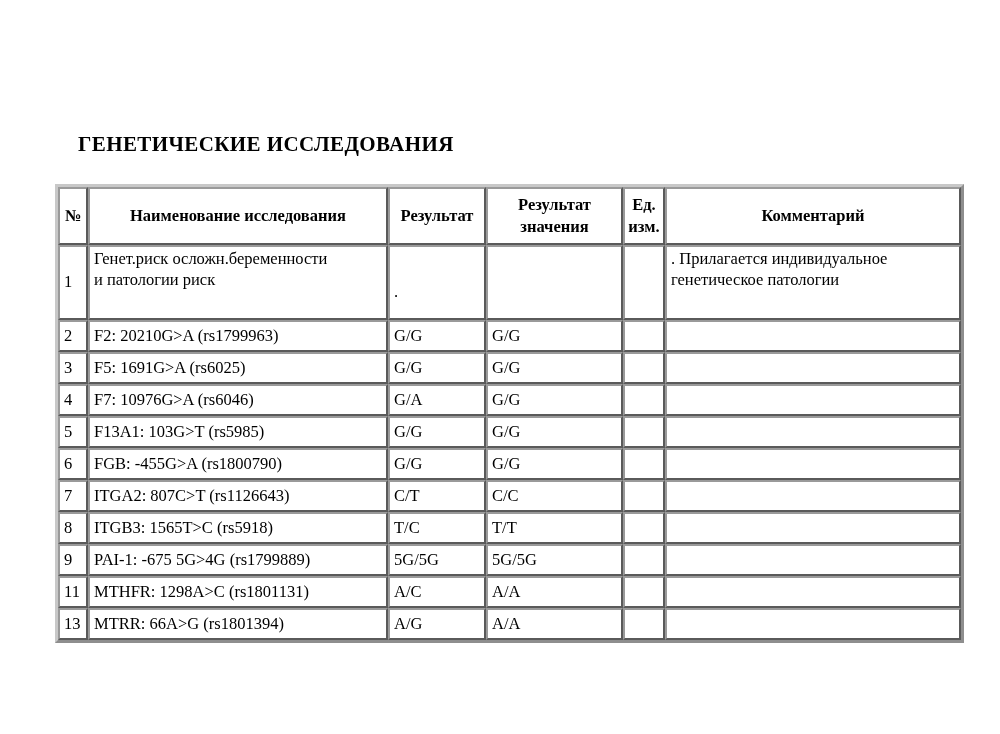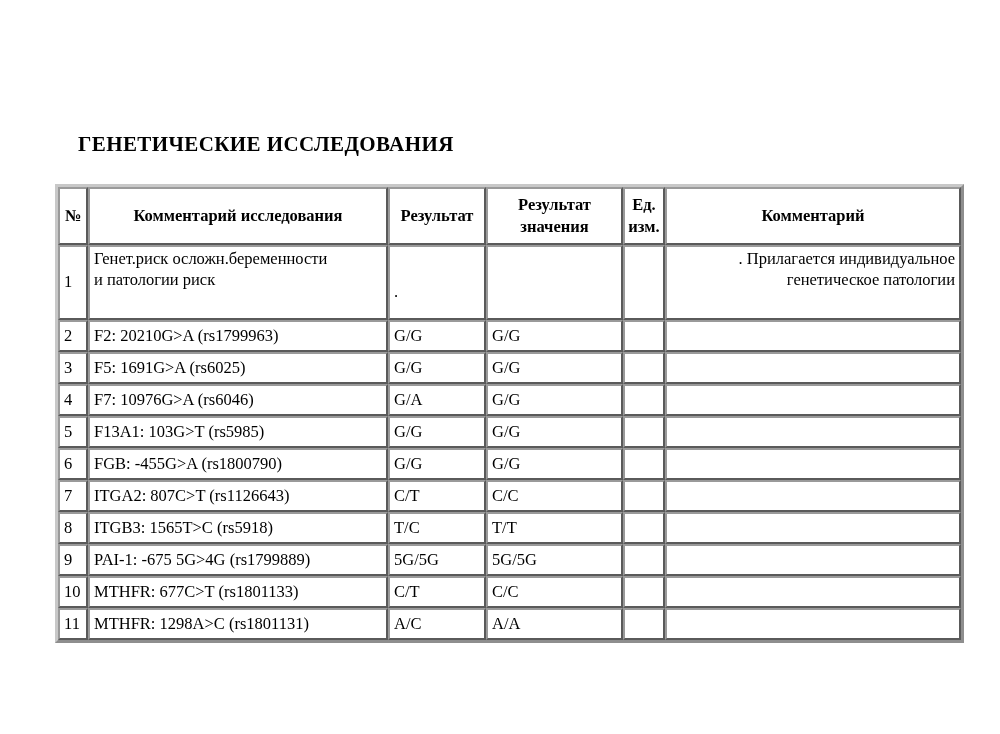"Комментарий исследования" th.h-name { text: Комментарий -> Наименование }
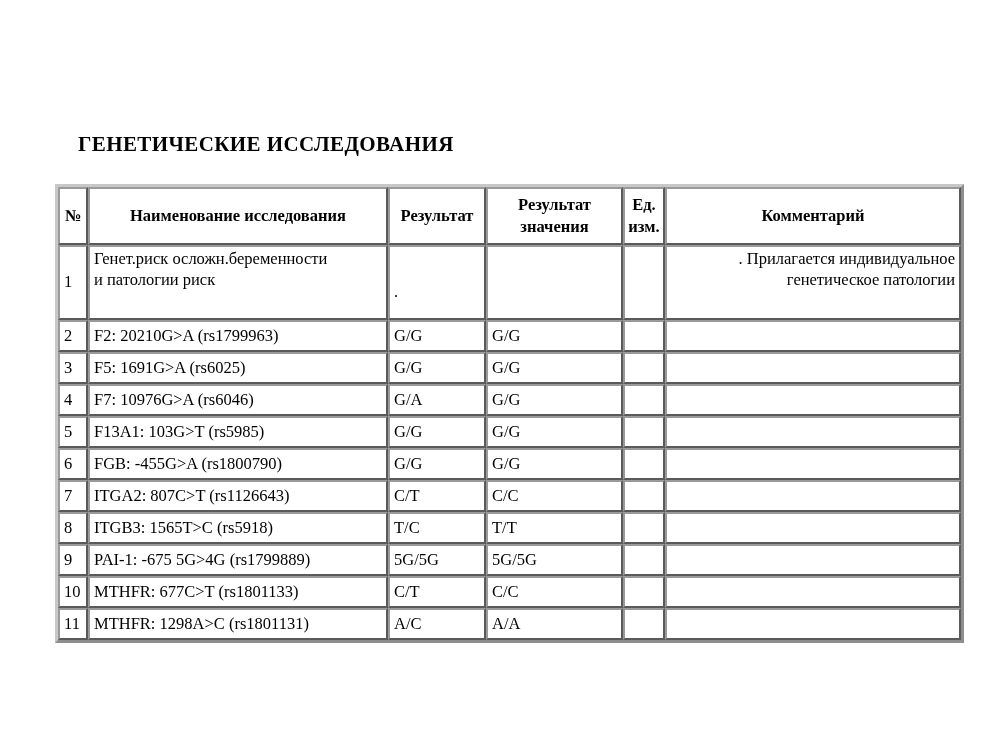". Прилагается индивидуальное" td.comm { text-align: right -> left }
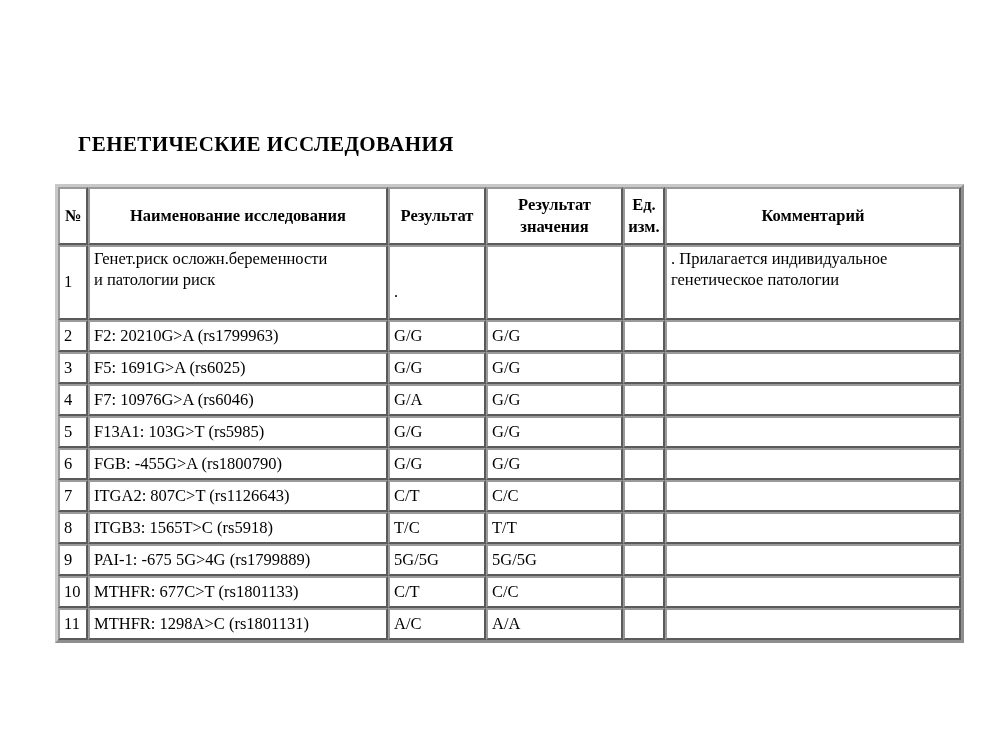"10" tr.row-norm { html: <tr> <td>10</td> <td>MTHFR: 677C&gt;T (rs1801133)</td> <td>C/T</td> <td>C/C</td> <td></td> <td></td> </tr> -> none }
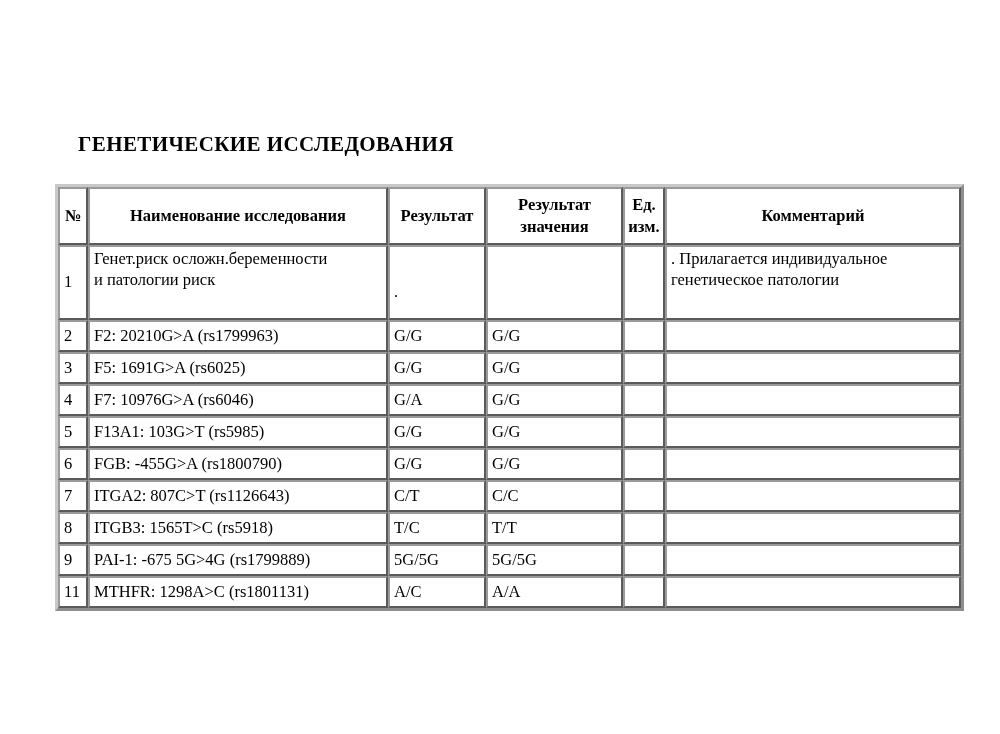"13" tr.row-norm { html: none -> <tr> <td>13</td> <td>MTRR: 66A&gt;G (rs1801394)</td> <td>A/G</td> <td>A/A</td> <td></td> <td></td> </tr> }
